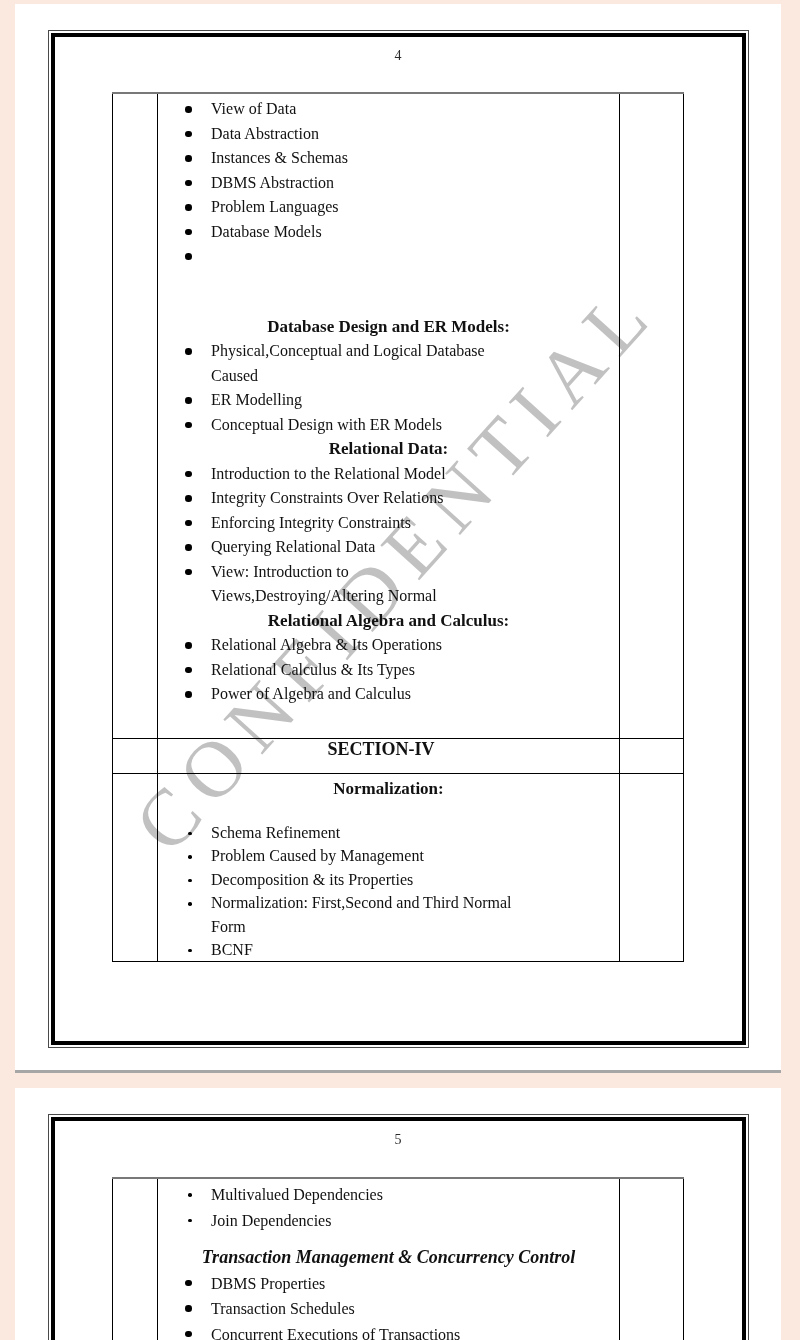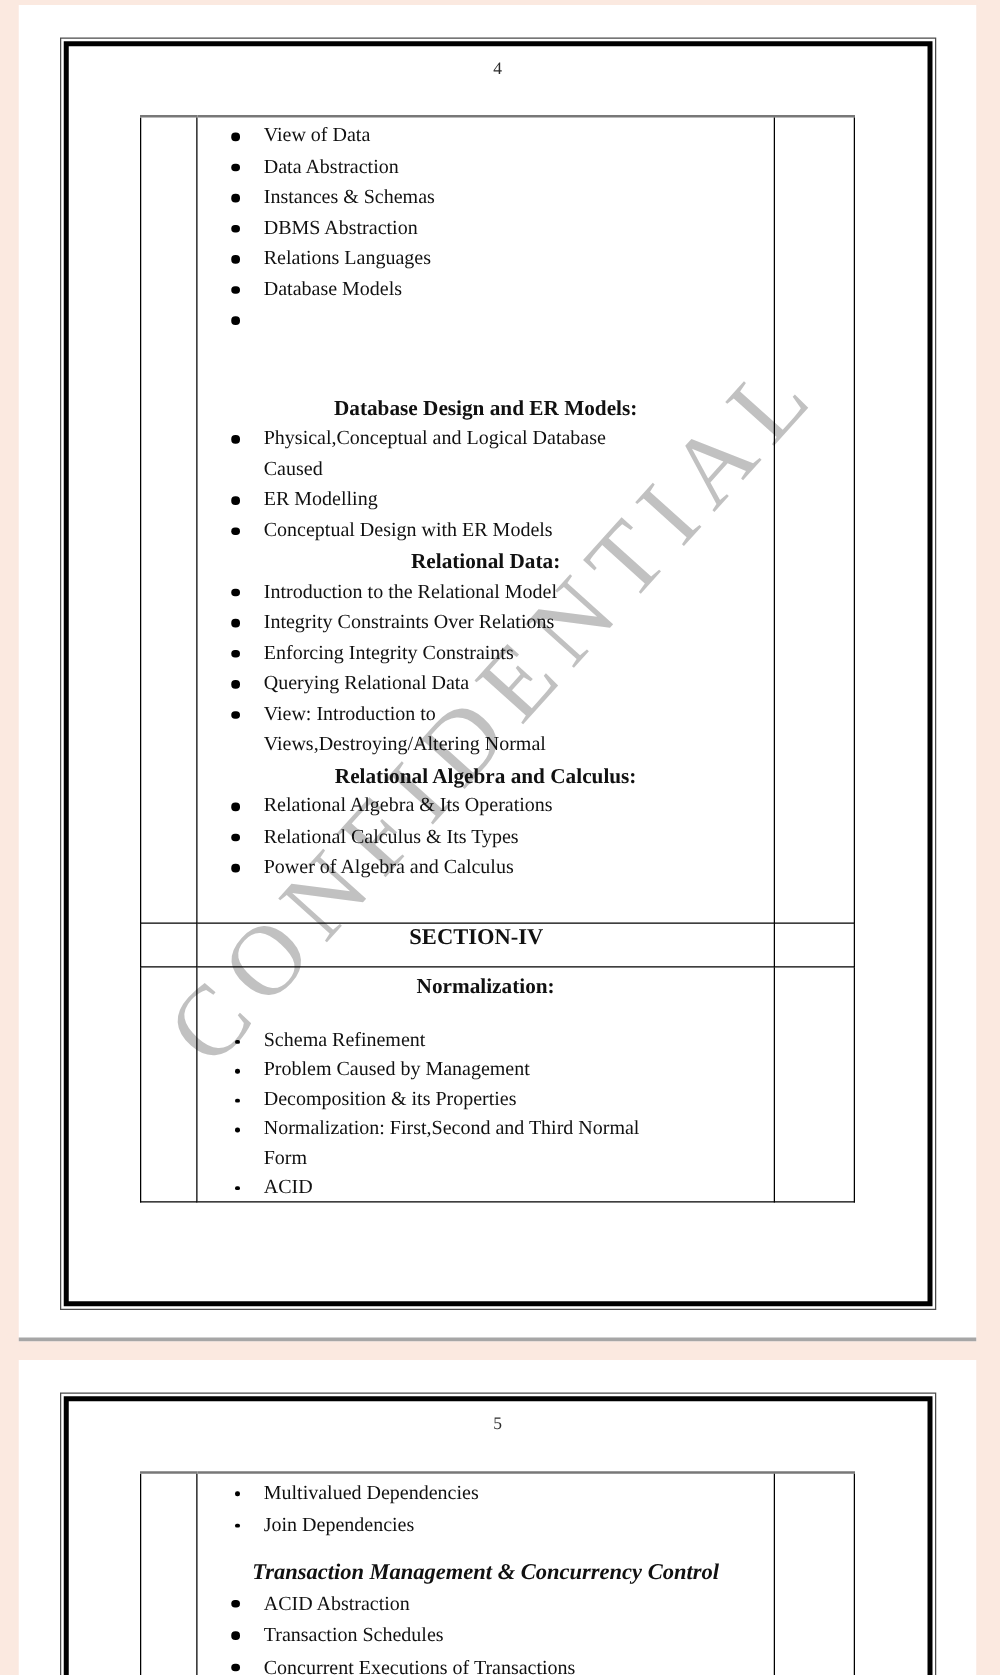"Relations Languages" div.line { text: Relations -> Problem }
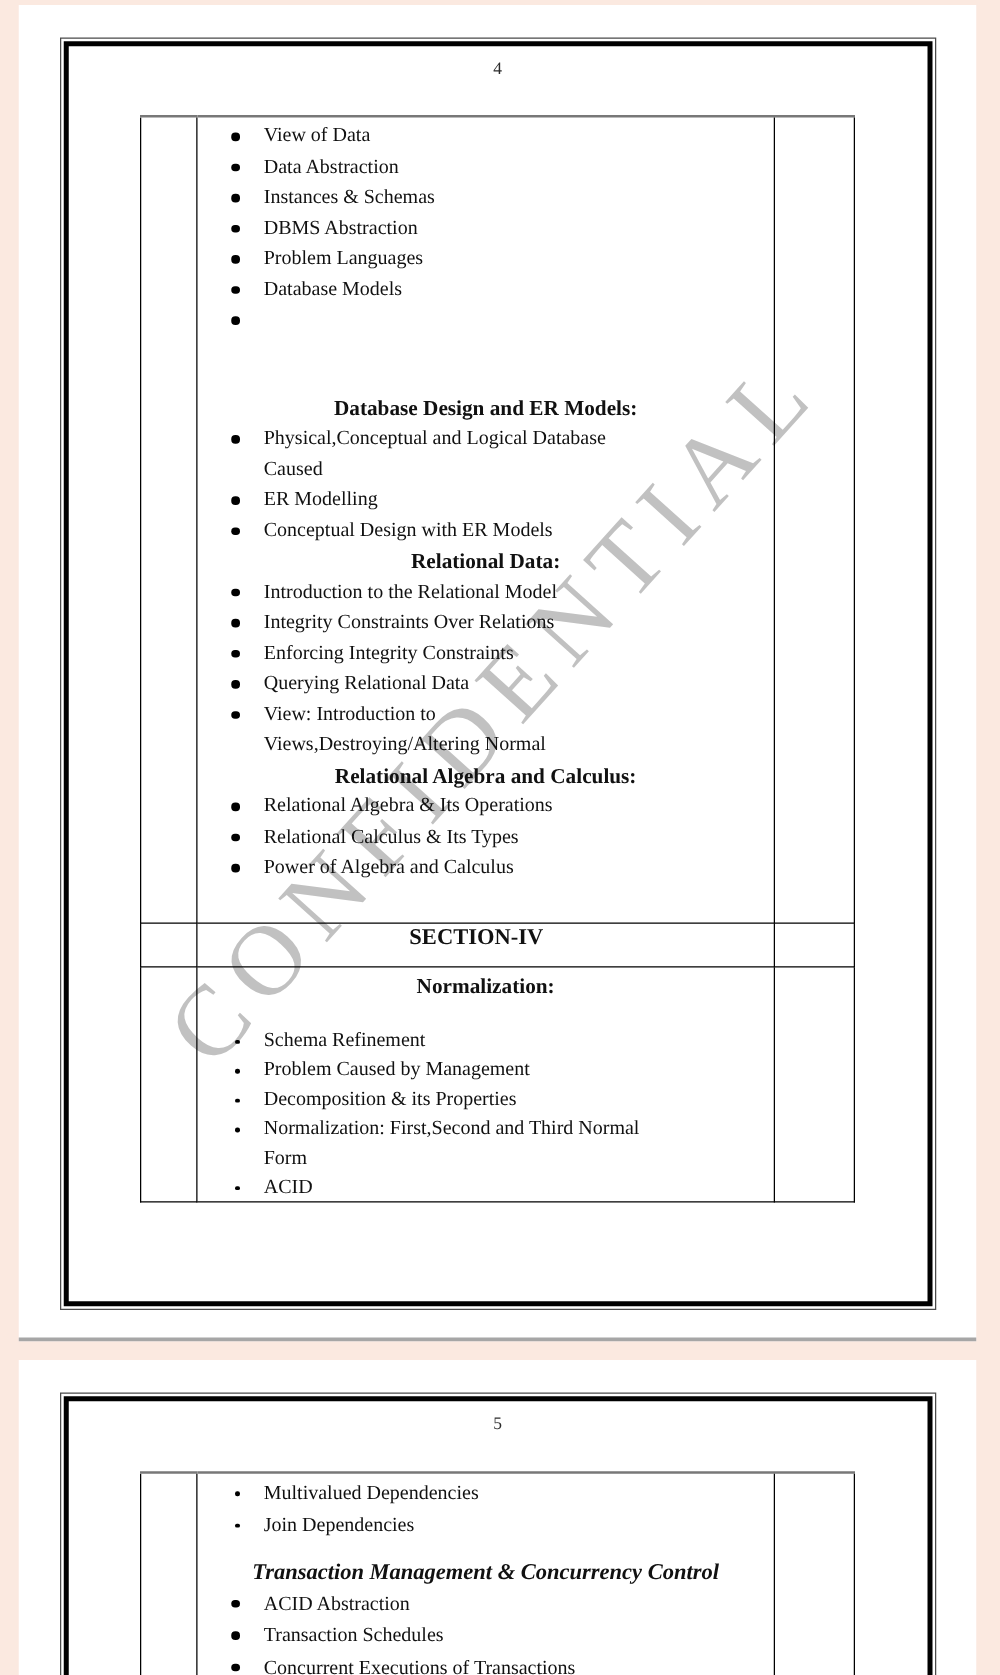"ACID" div.line { text: ACID -> BCNF }
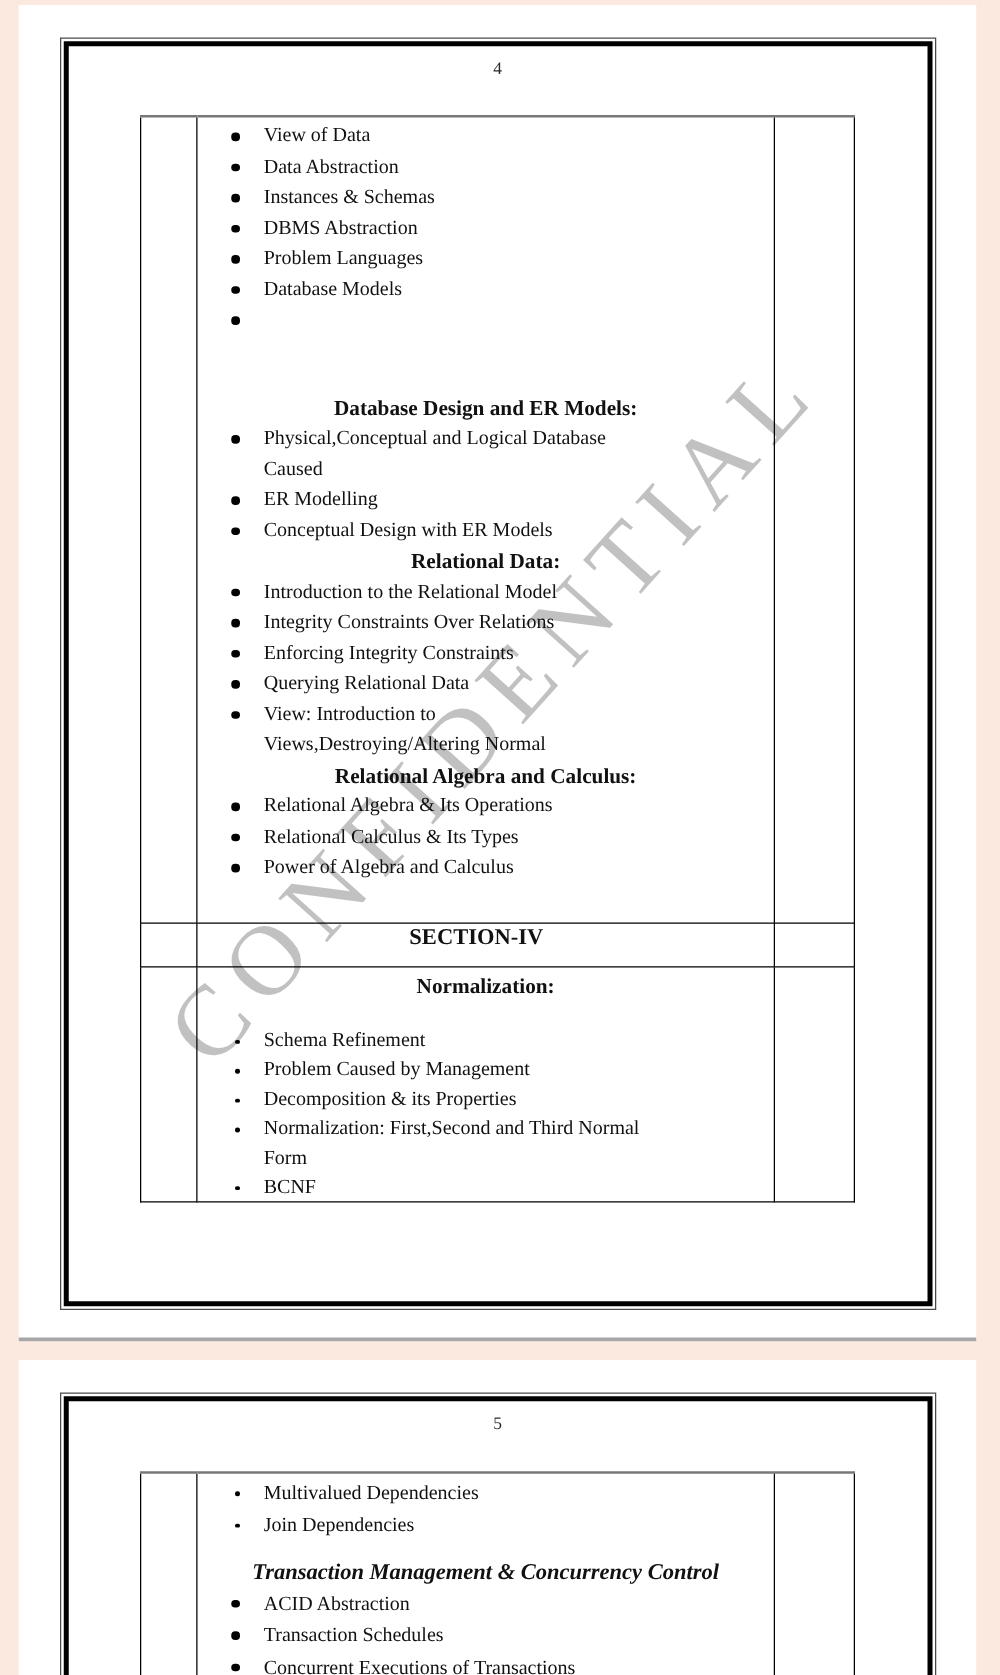"ACID Abstraction" div.line { text: ACID Abstraction -> DBMS Properties }
